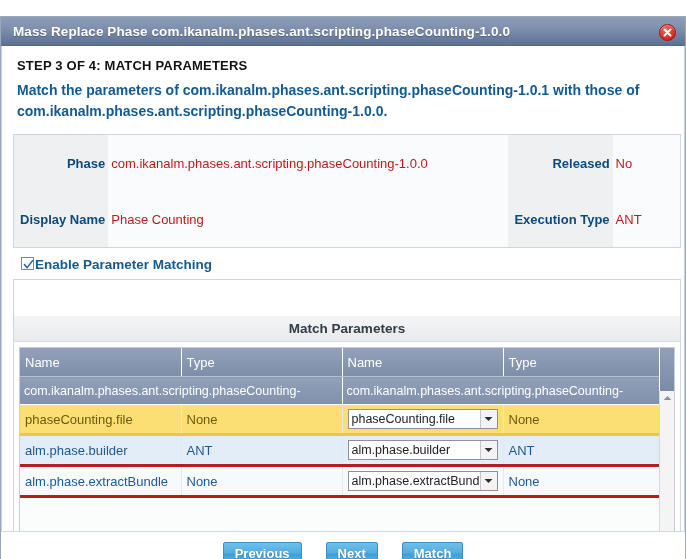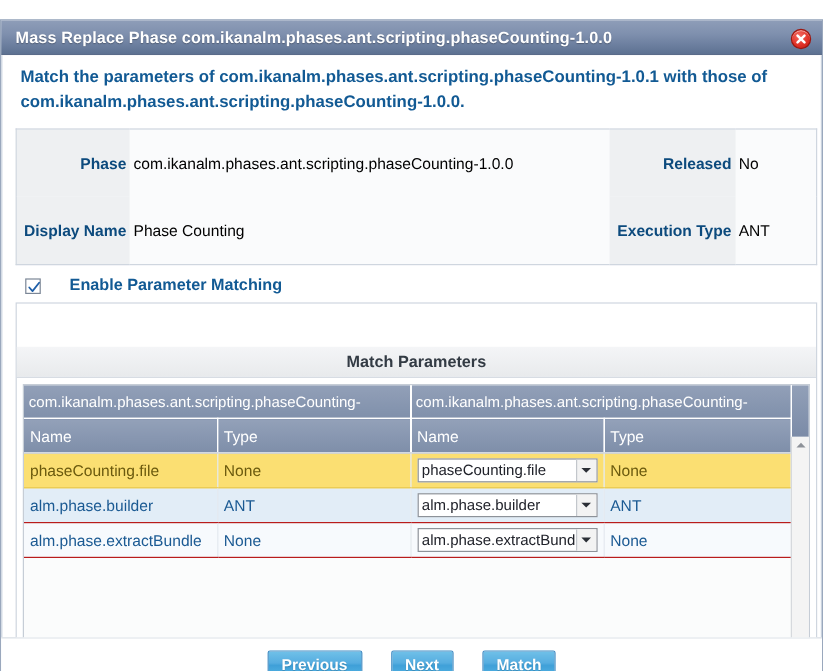"STEP 3 OF 4: MATCH" div.step-title { html: none -> <div>STEP 3 OF 4: MATCH PARAMETERS</div> }
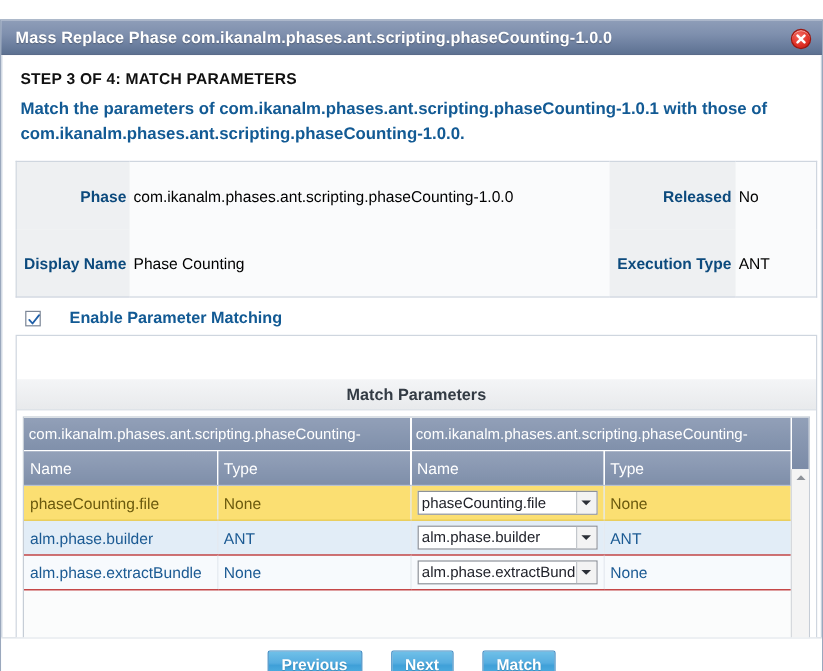"com.ikanalm.phases.ant.scripting.phaseCounting-1" .info-value { color: #000000 -> #b91c1c }
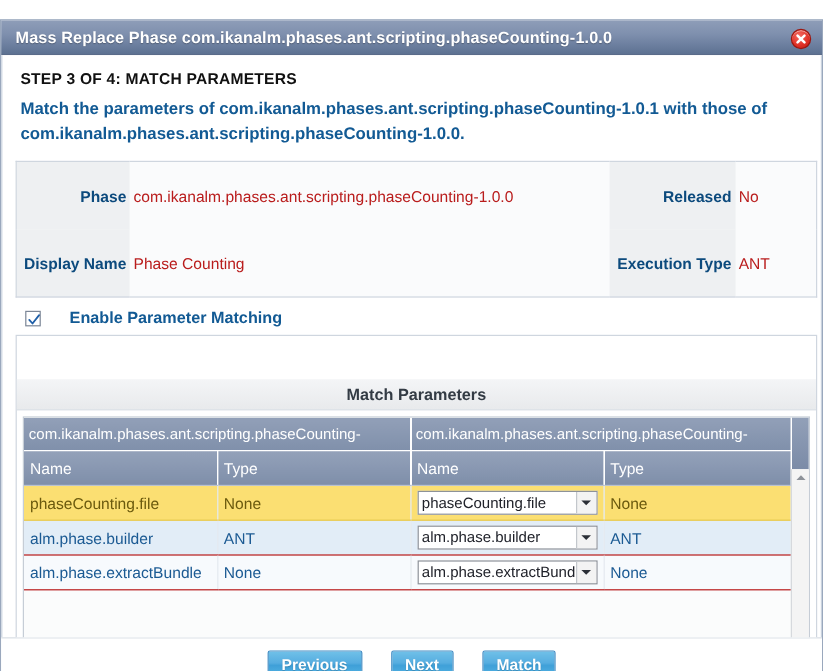"Enable Parameter Matching" .chk-row { align-items: flex-end -> flex-start; gap: 24px -> 1px }
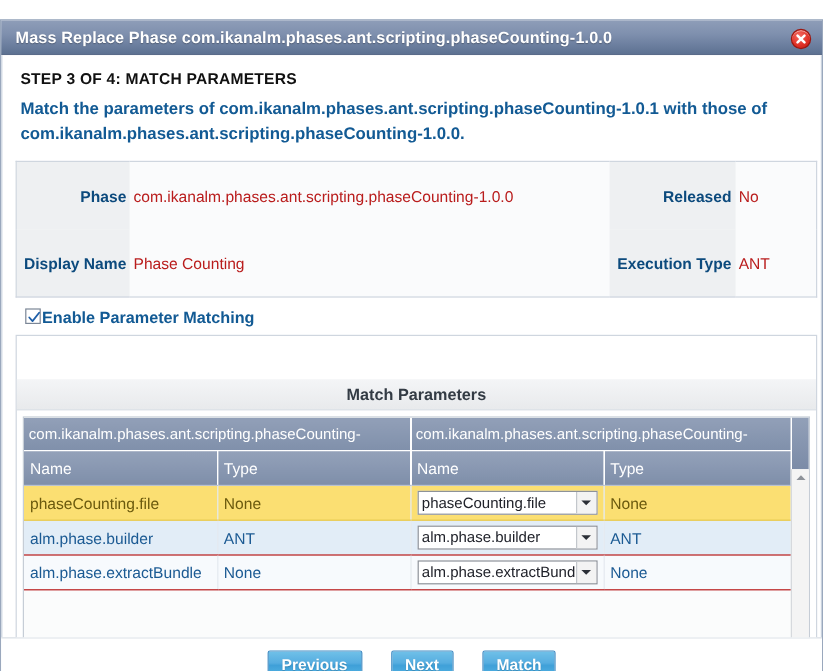"com.ikanalm.phases.ant.scripting.phaseCounting-" tr { order: before "Name" -> after "Name" }
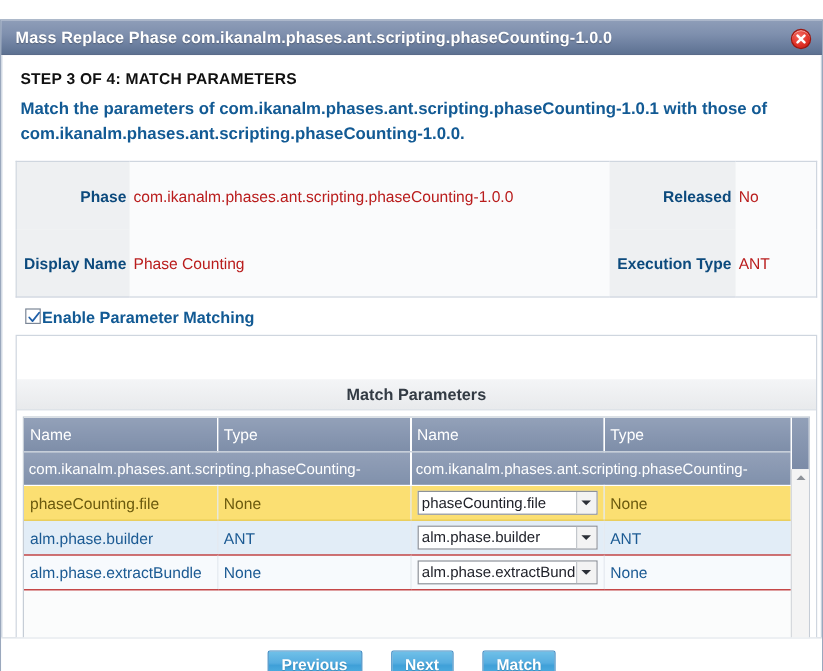"phaseCounting.file" .grid td { border-bottom: 1px solid #b91c1c -> 3px solid #b91c1c }
